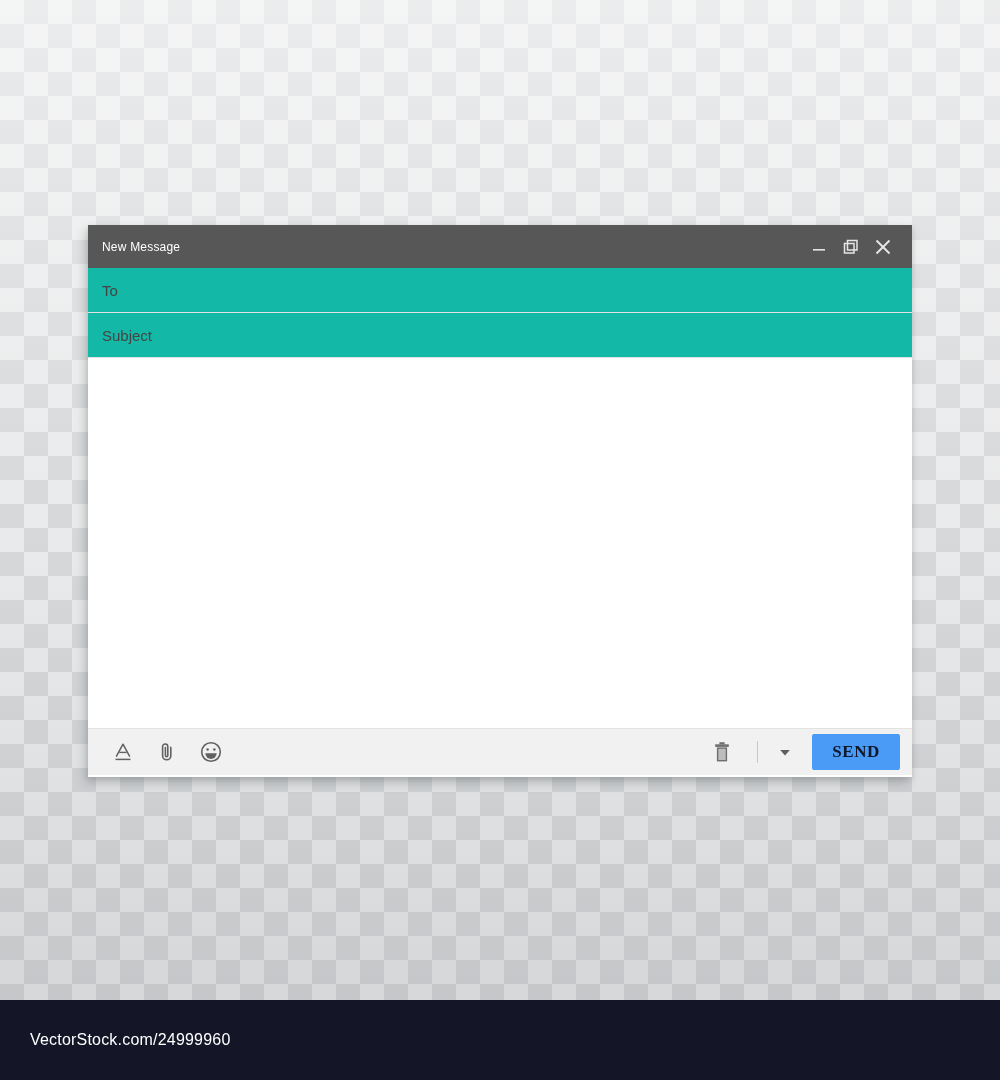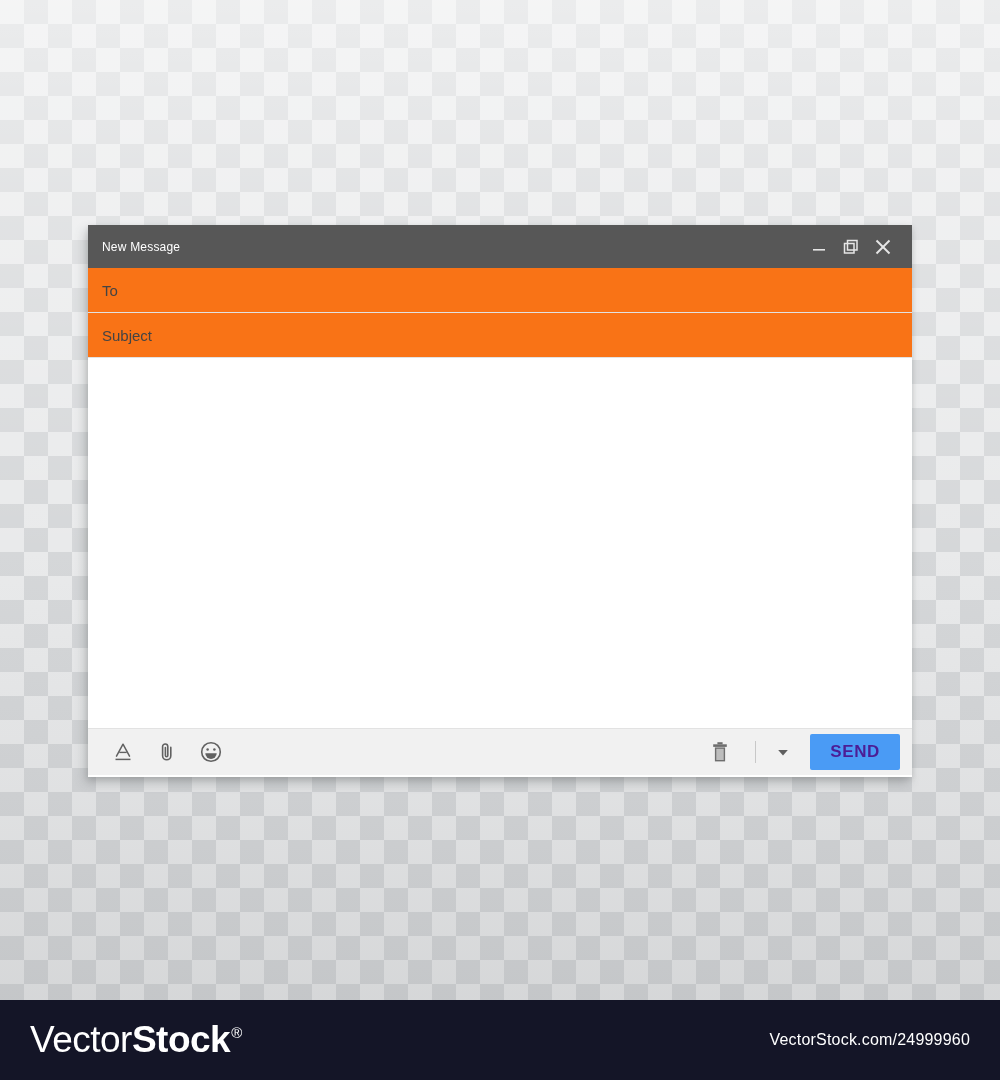"To" .field-row { background: #f97316 -> #14b8a6 }
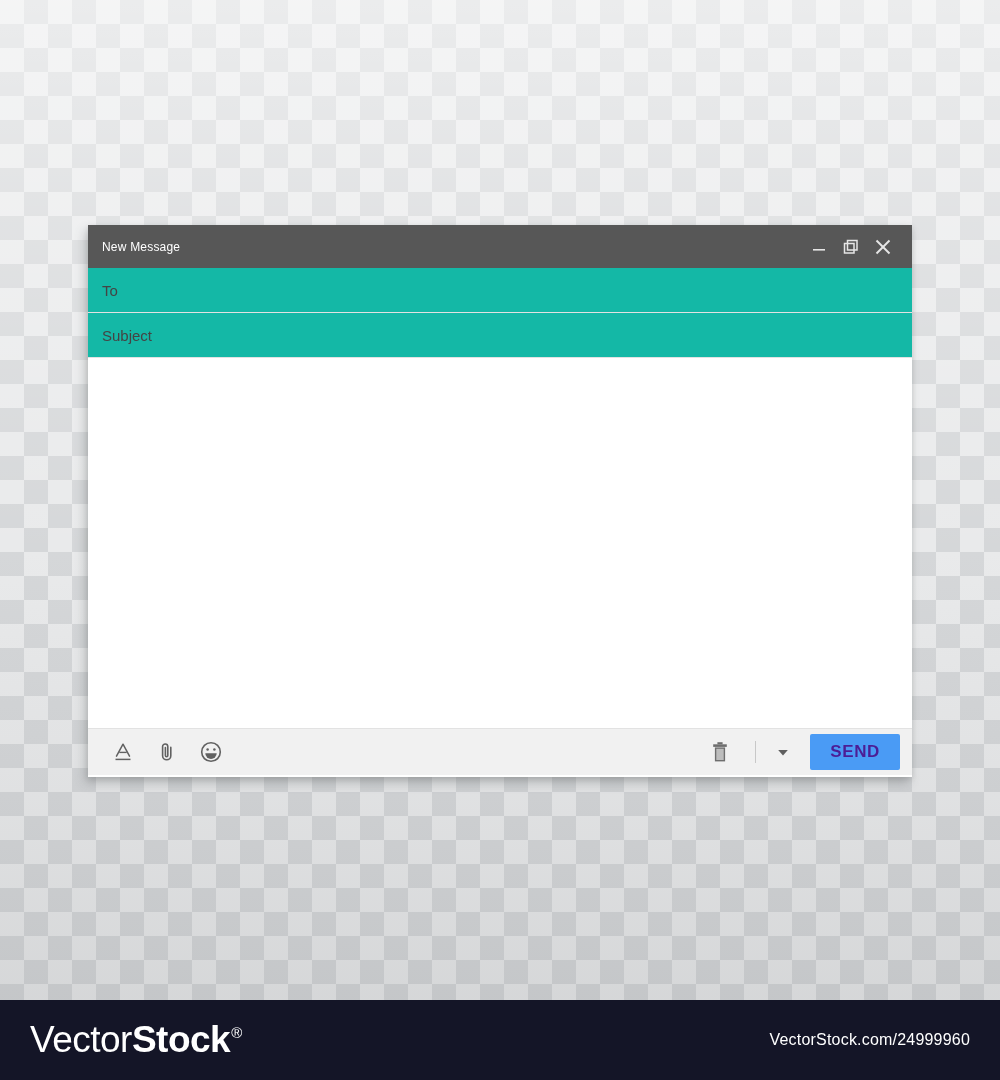"SEND" #send-button { color: #4c1d95 -> #0f172a; font-family: Liberation Sans, sans-serif -> Liberation Serif, serif }
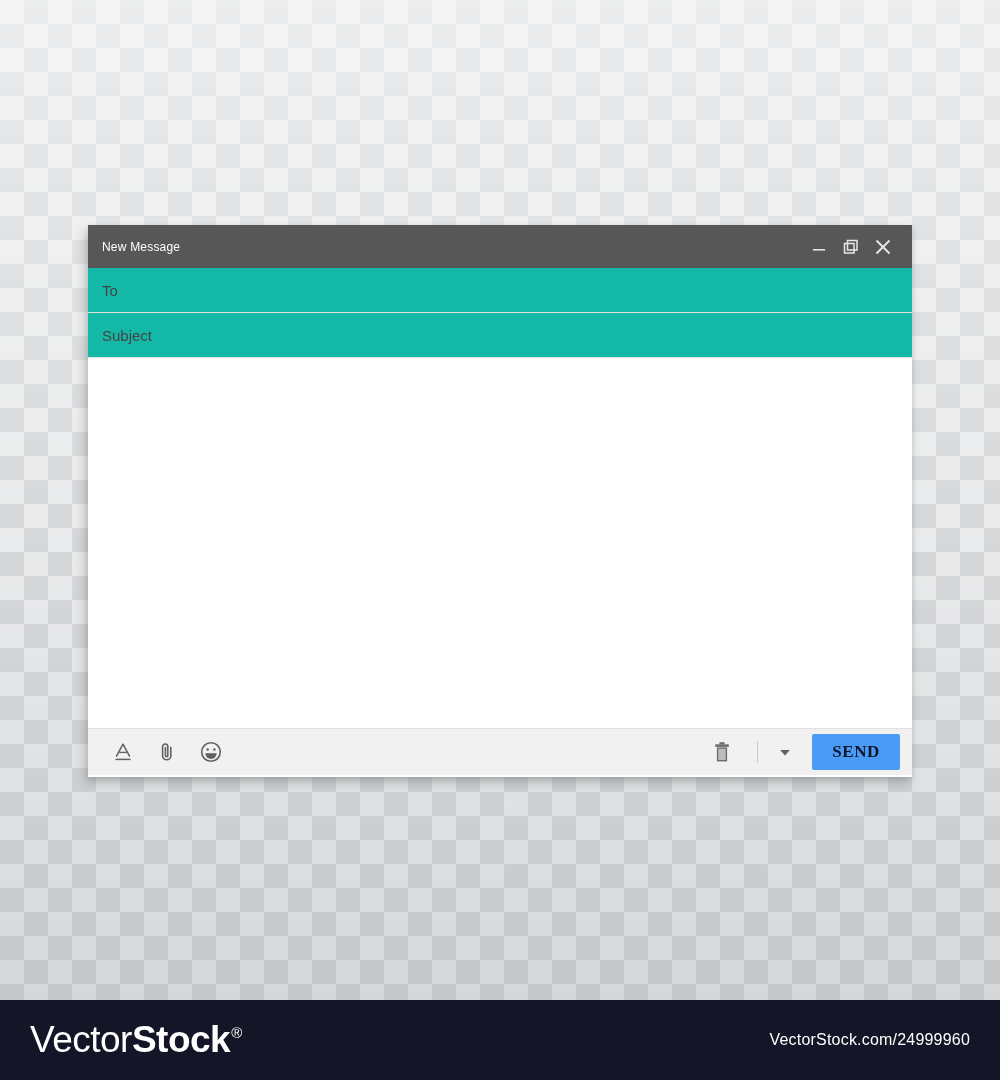"Vector" div { html: <div> <span>Vector</span> <span>Stock</span> <span>®</span> </div> -> none }
